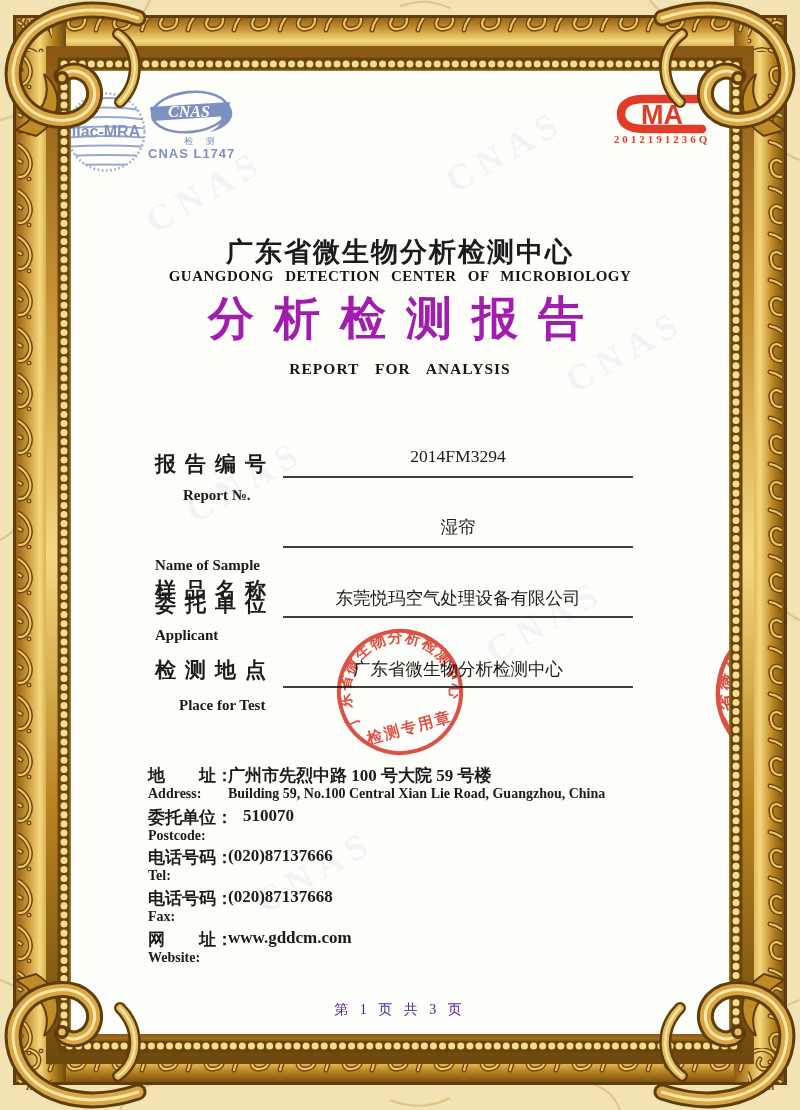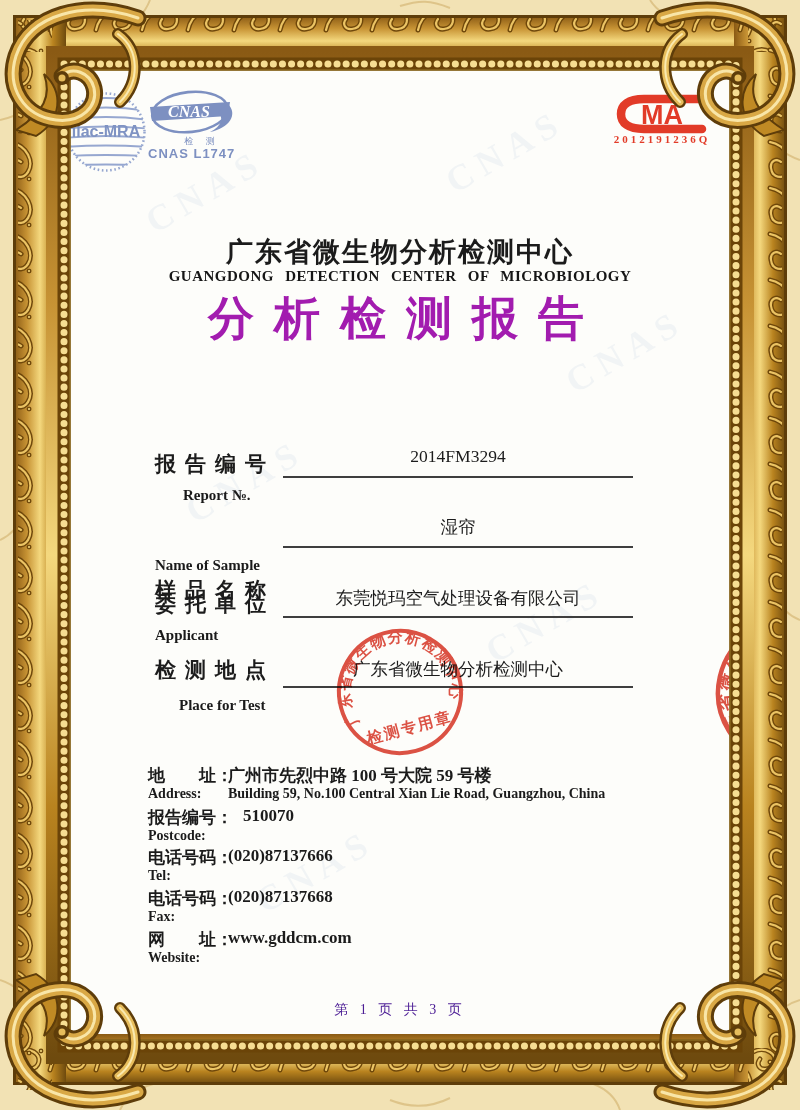"REPORT FOR ANALYSIS" div.abs { html: none -> <div>REPORT FOR ANALYSIS</div> }
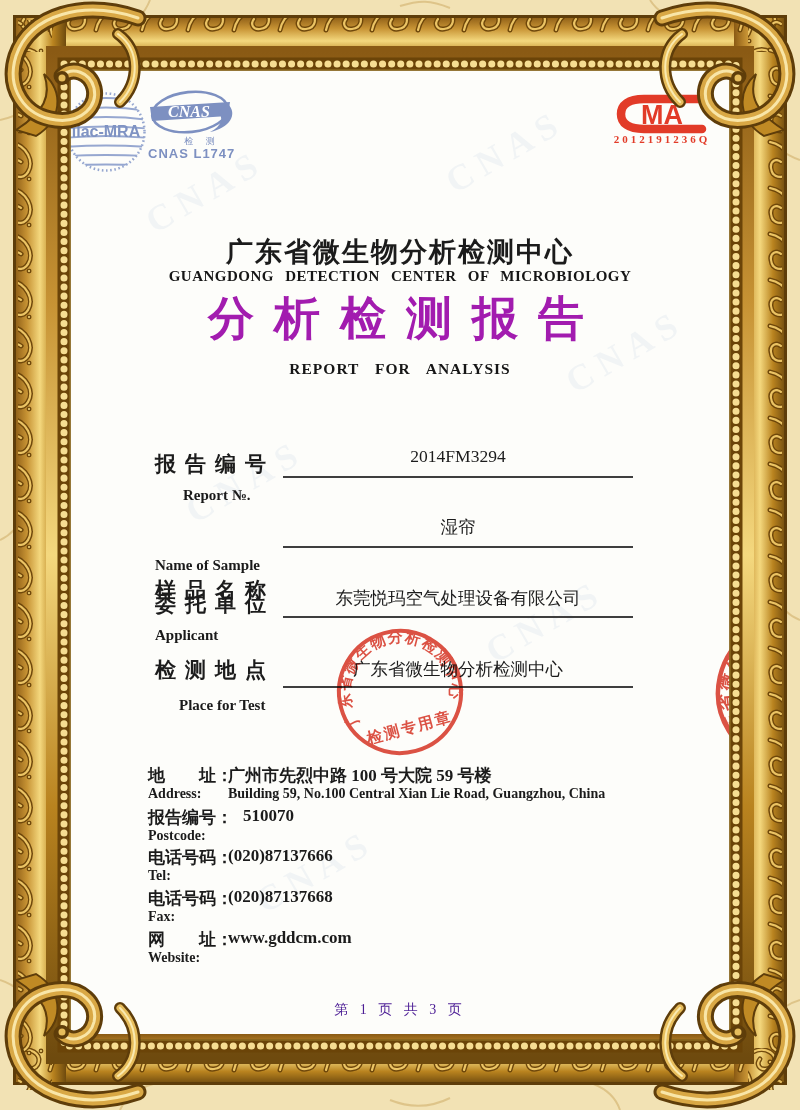"报告编号：" div.abs { text: 报告编号 -> 委托单位 }
